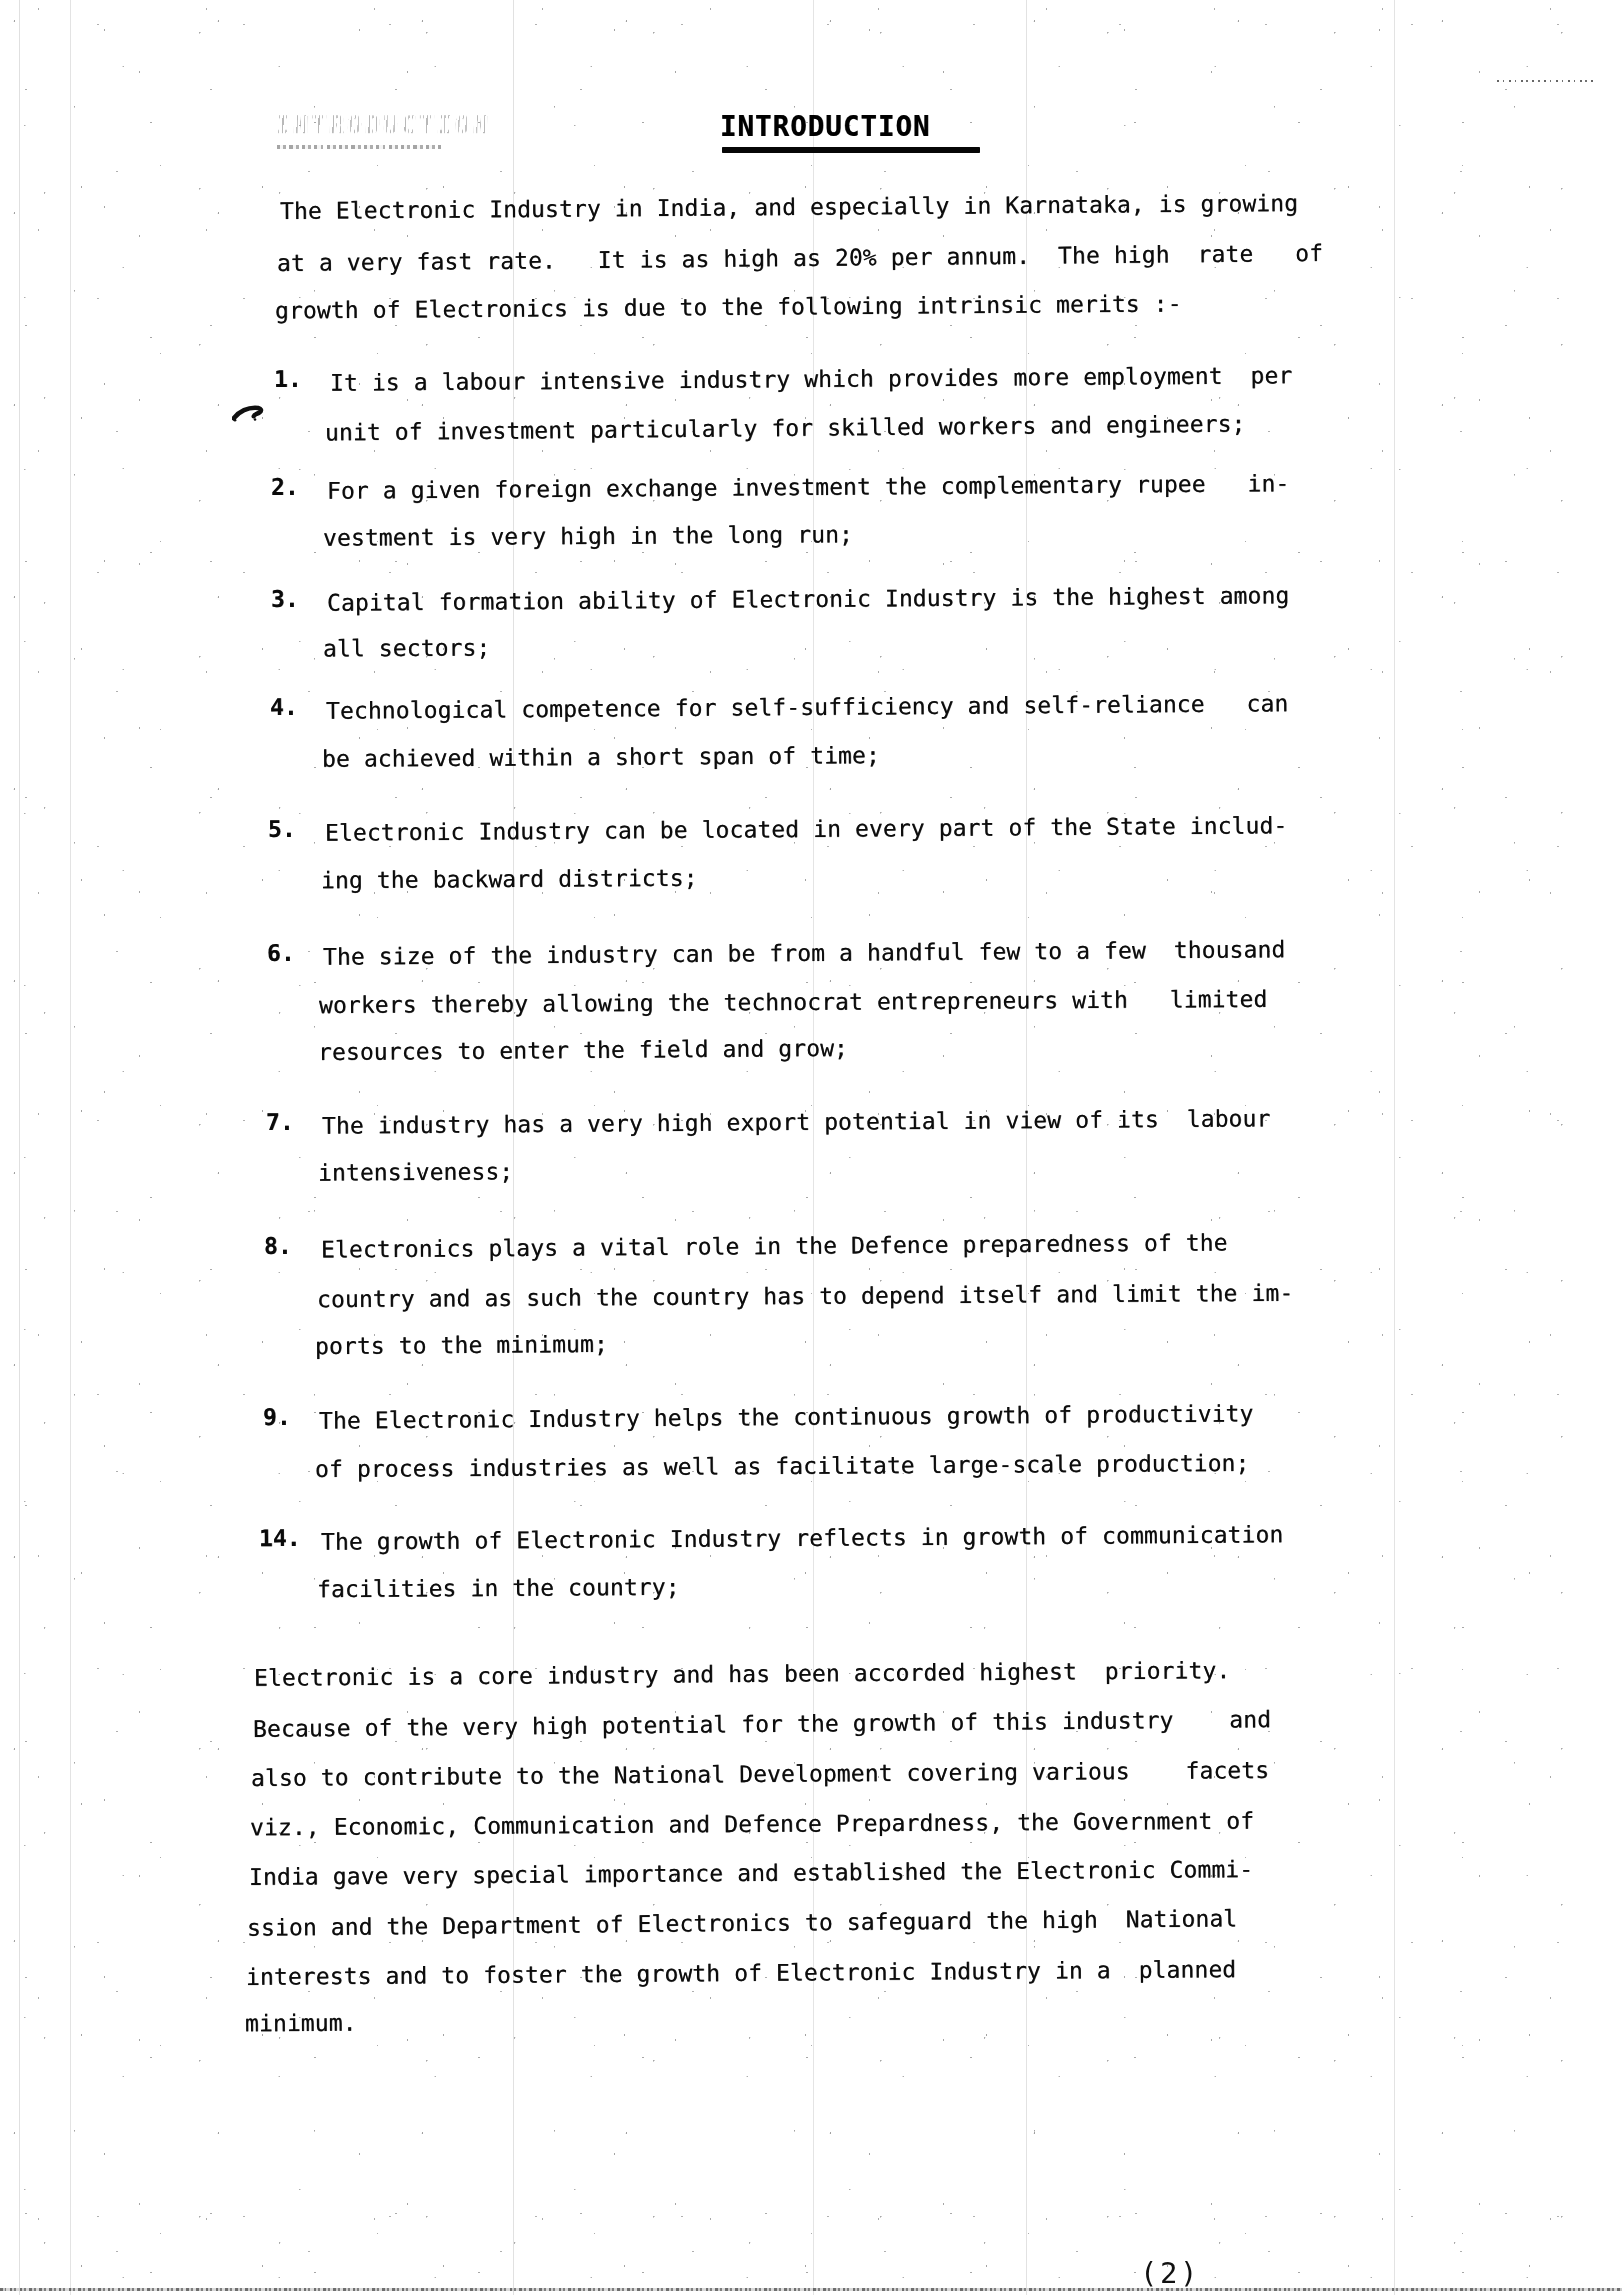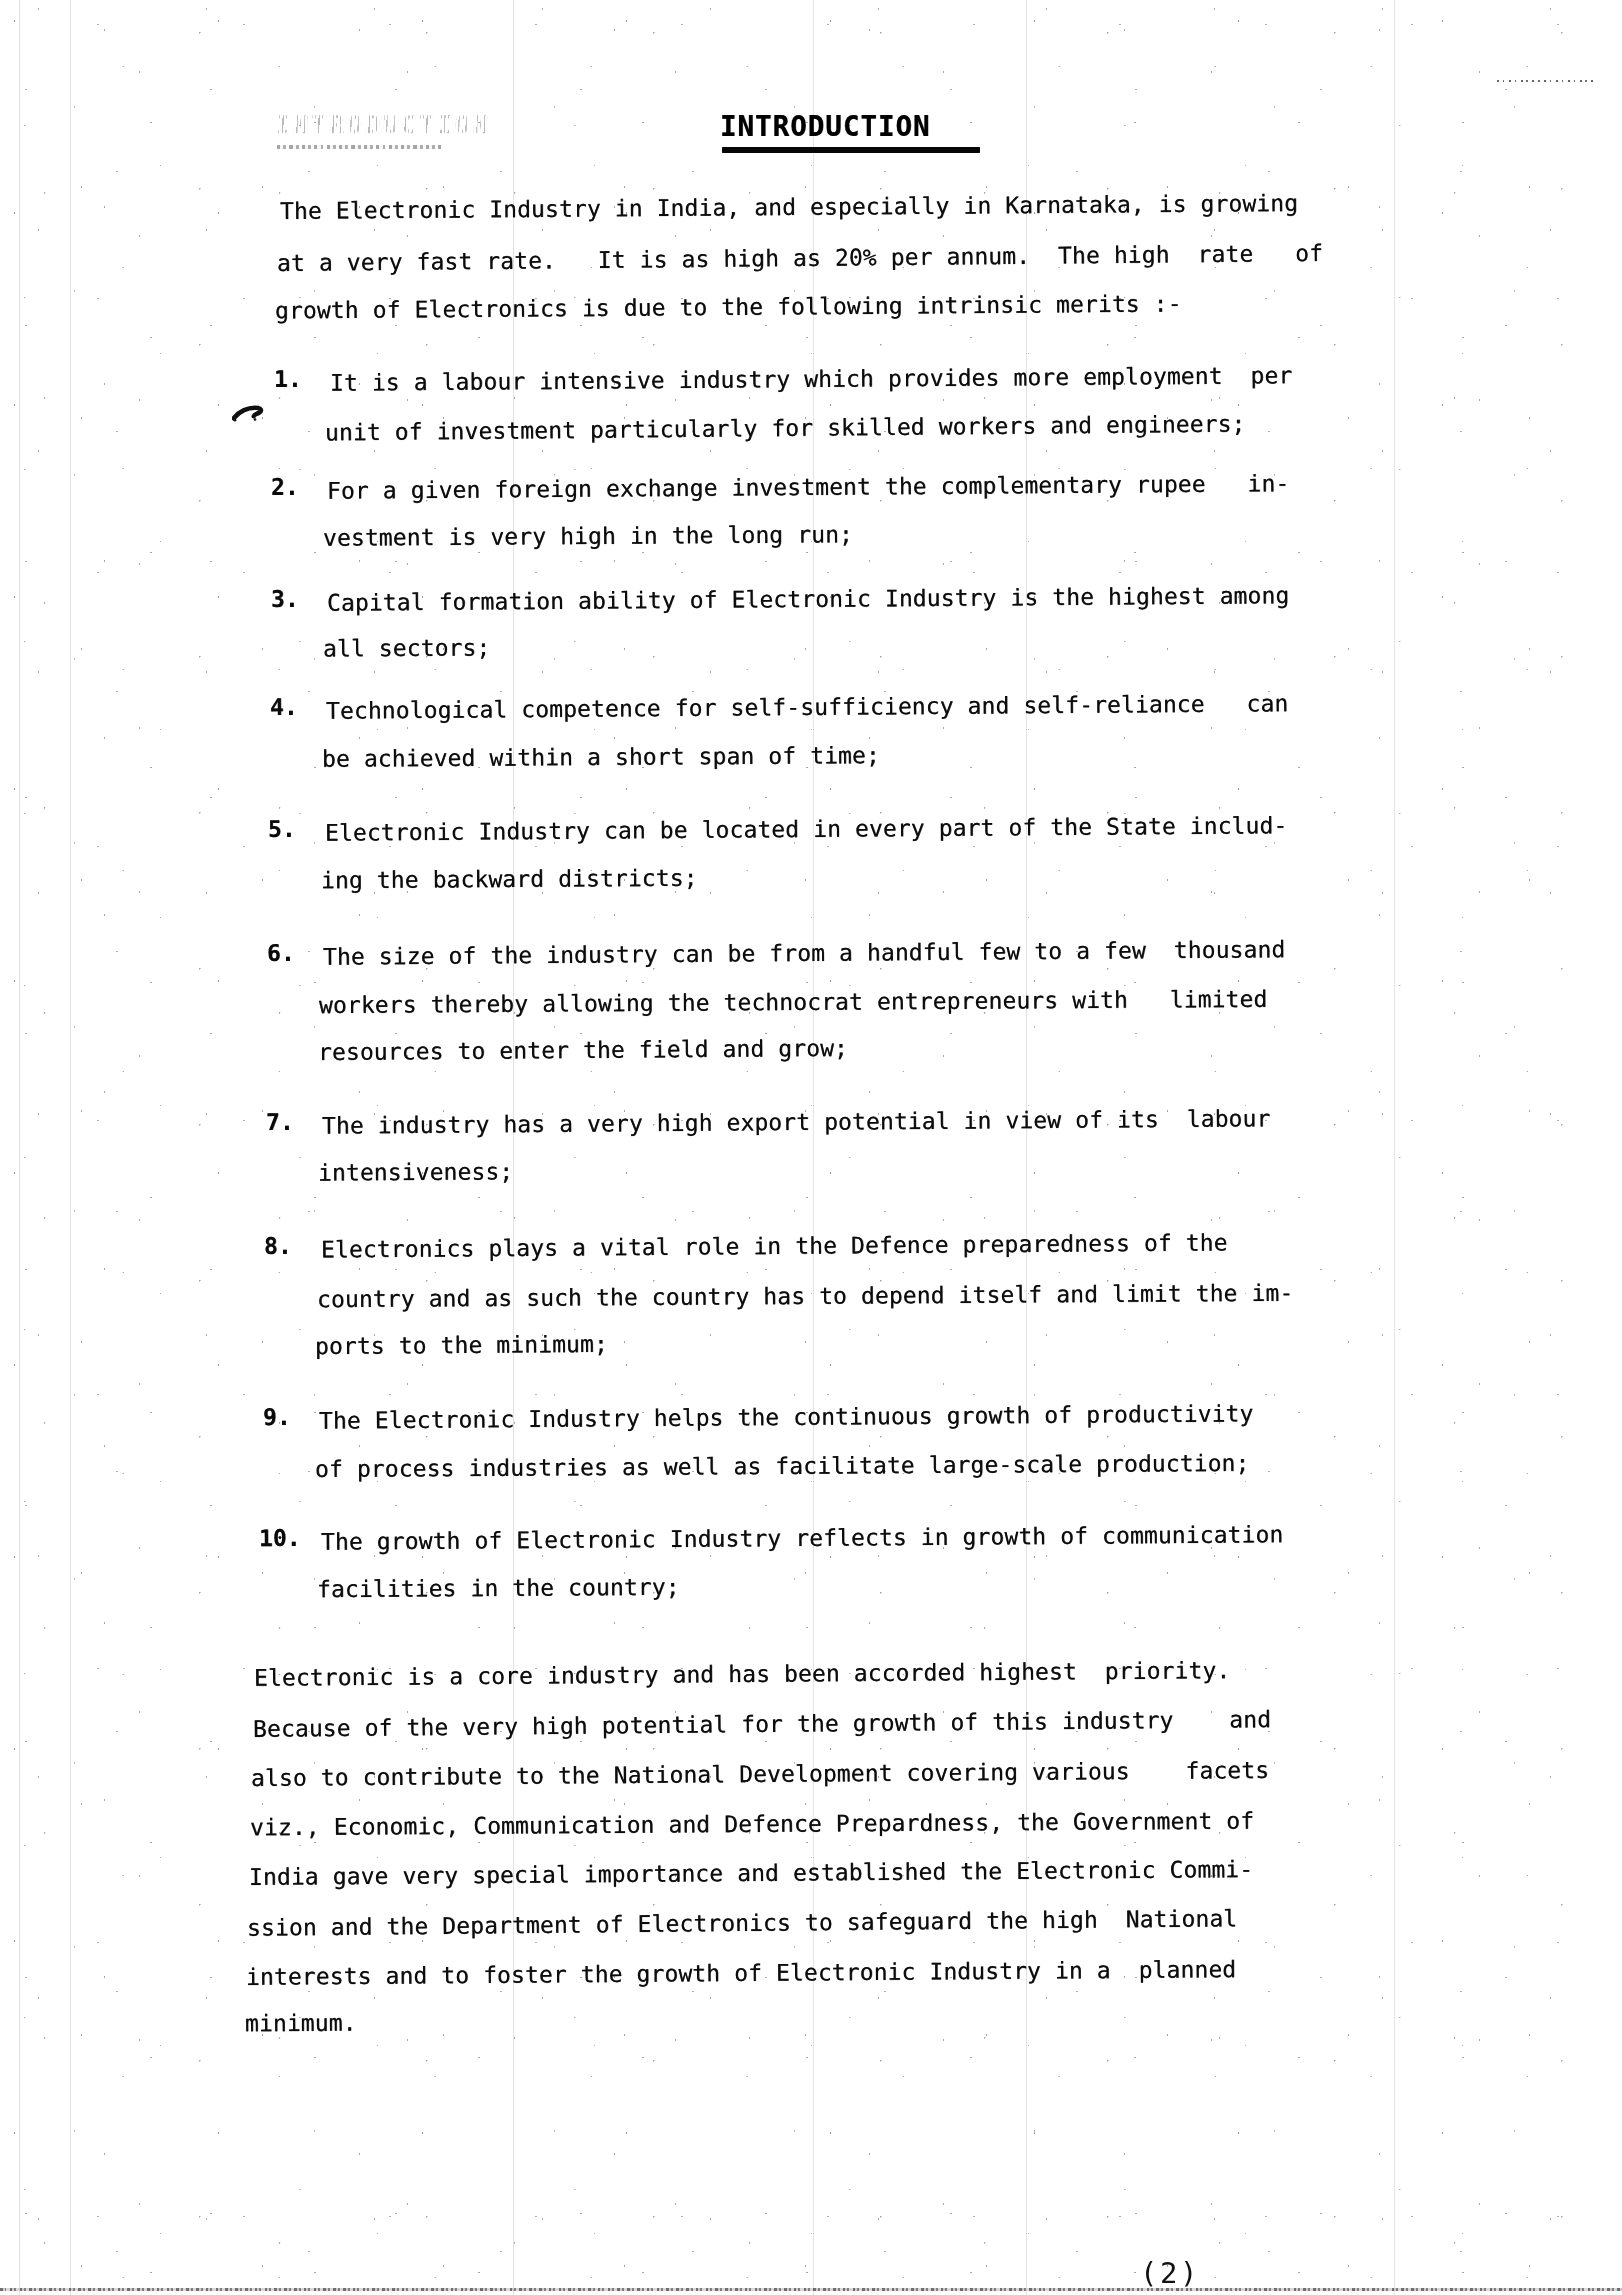"10." div.num { text: 10 -> 14 }
